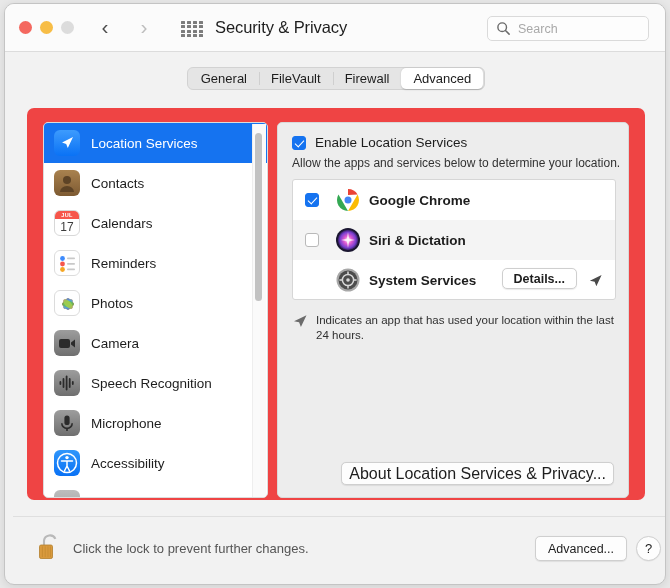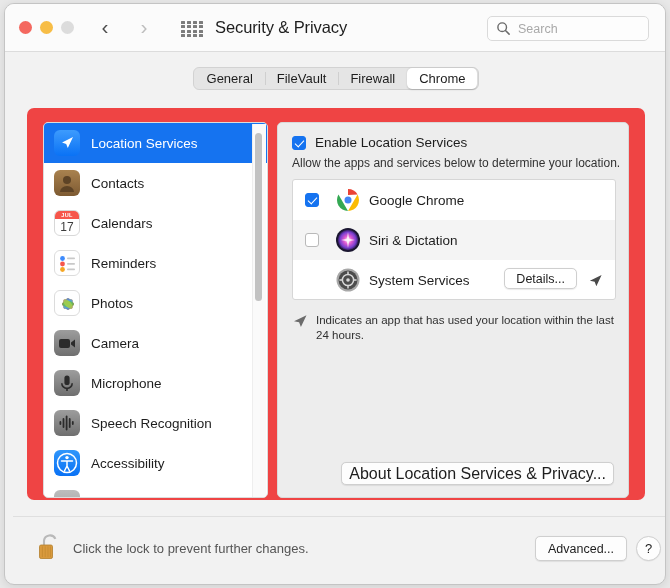"Chrome" div.tab { text: Chrome -> Advanced }
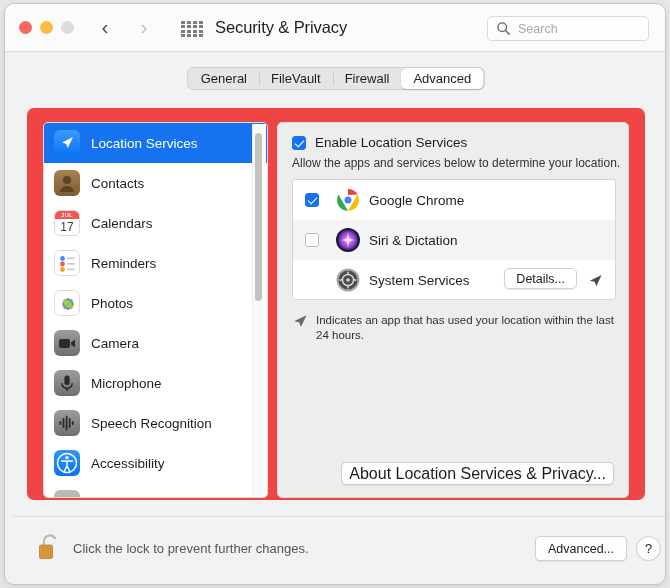"Google Chrome" .app-row { font-weight: none -> bold }
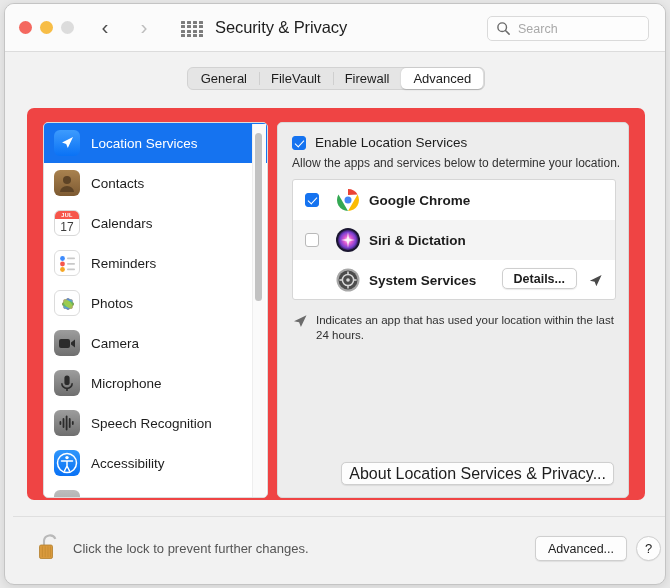"Microphone" div.side-item { order: before "Speech Recognition" -> after "Speech Recognition" }
